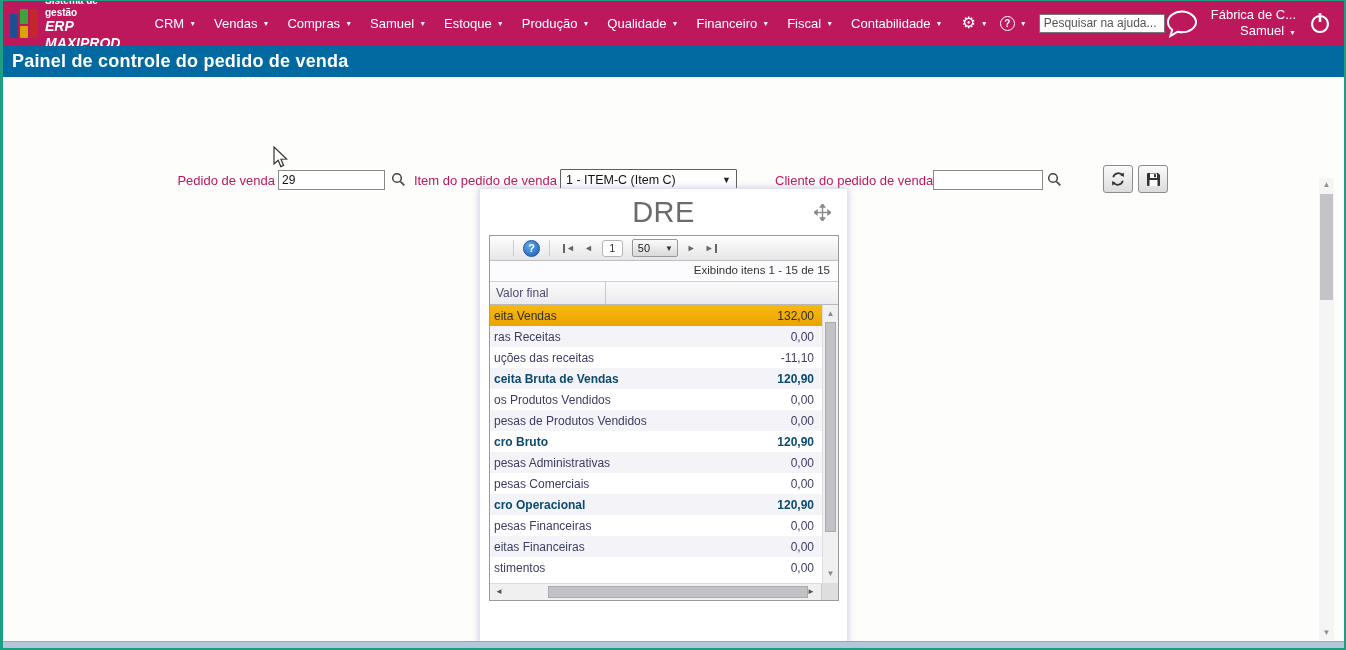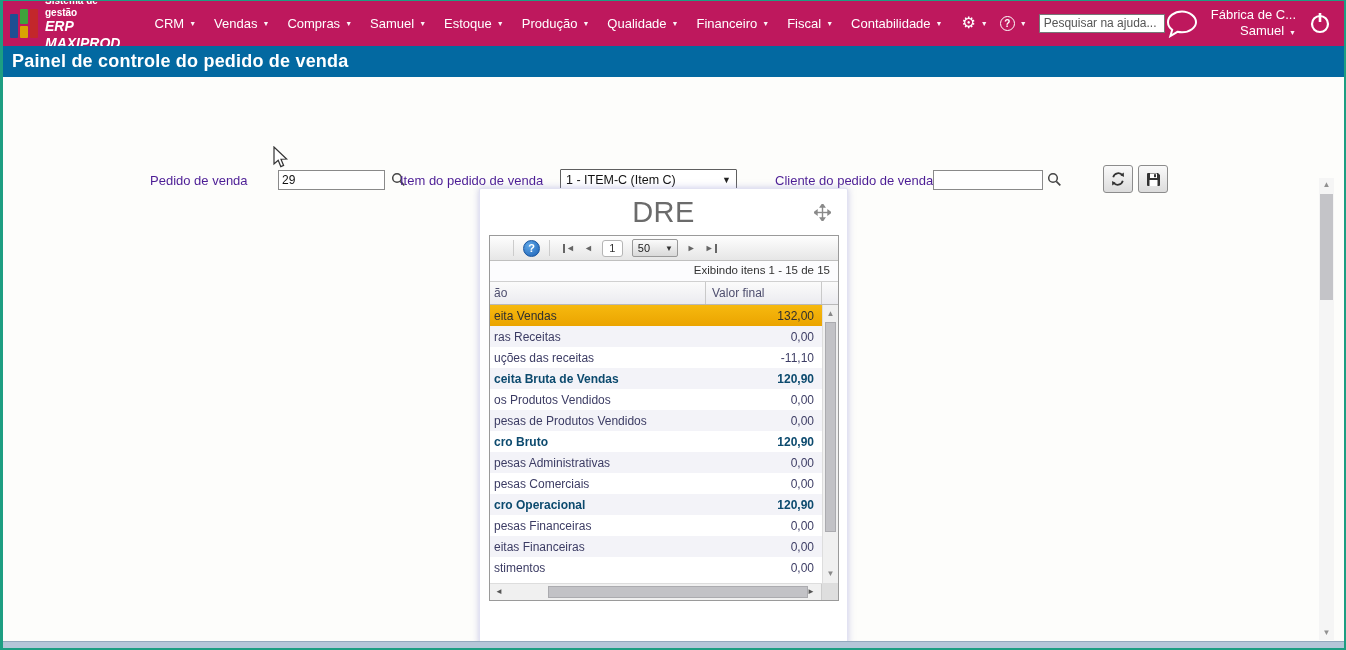"Pedido de venda" .flabel { color: #4c1d95 -> #be185d; text-align: left -> right }
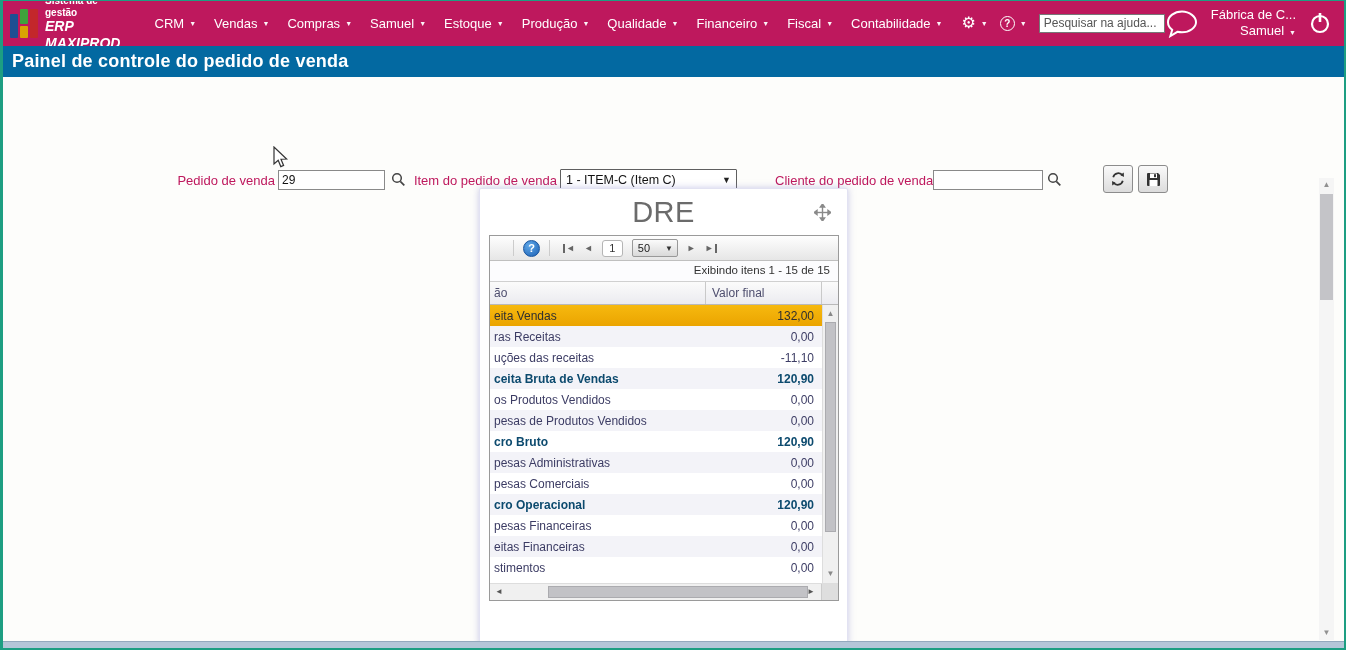"ão" div.th-desc { html: <div>ão</div> -> none }
